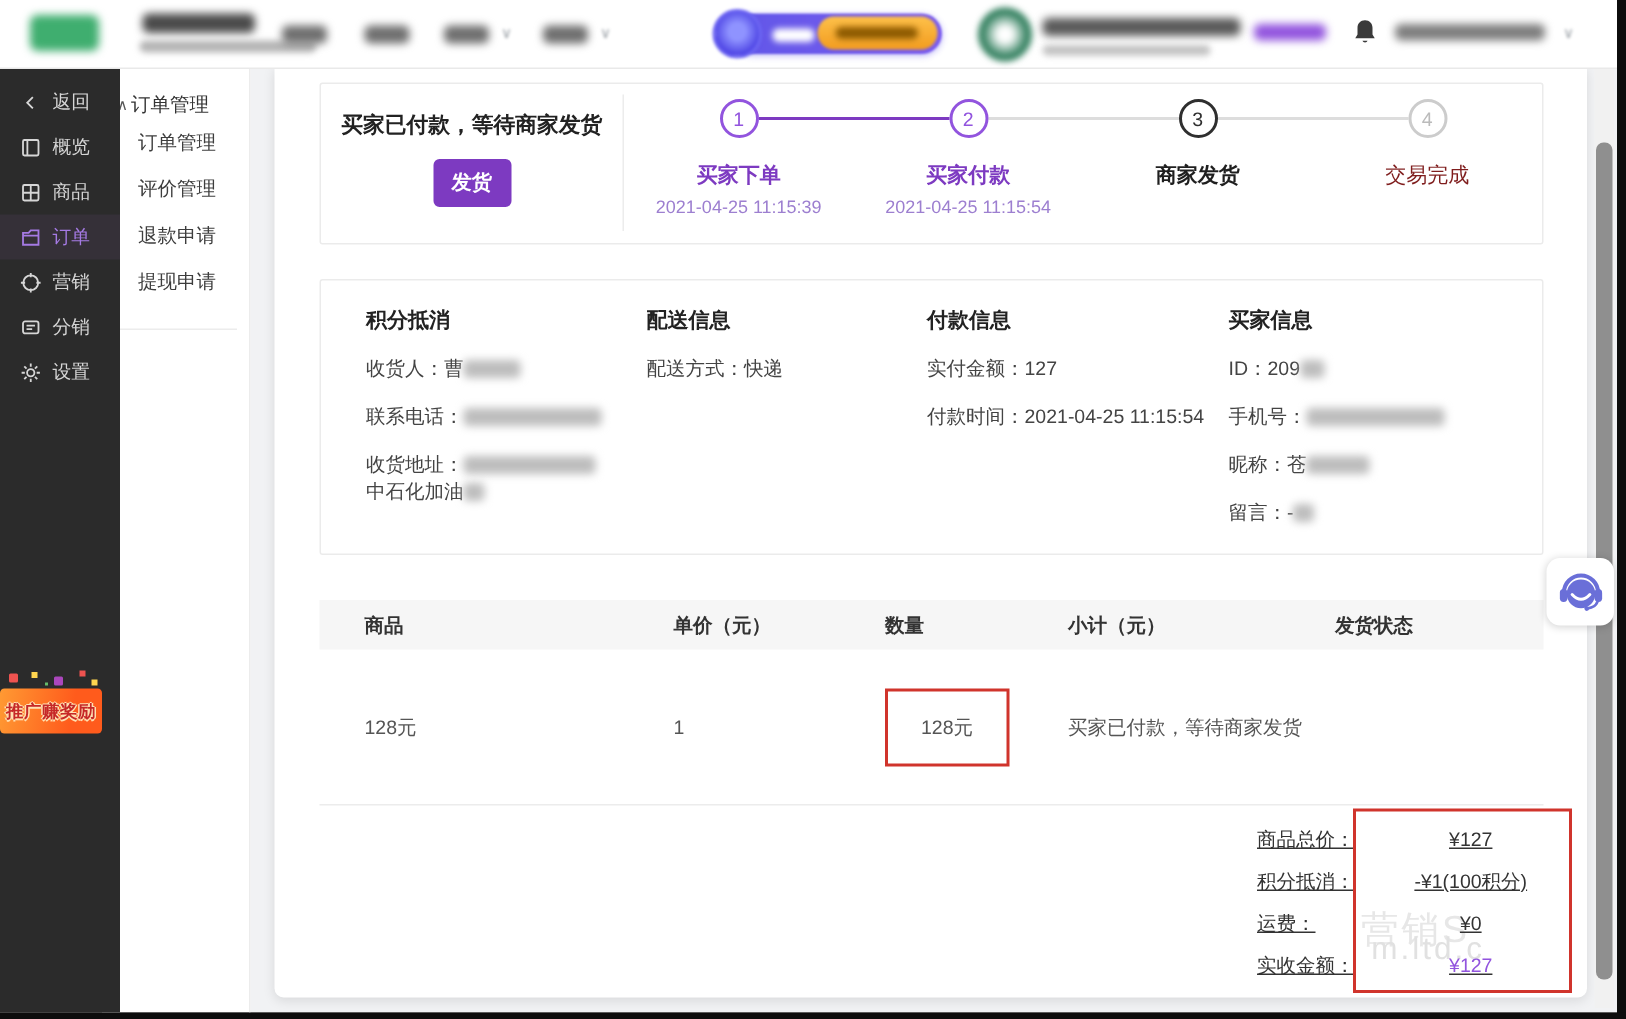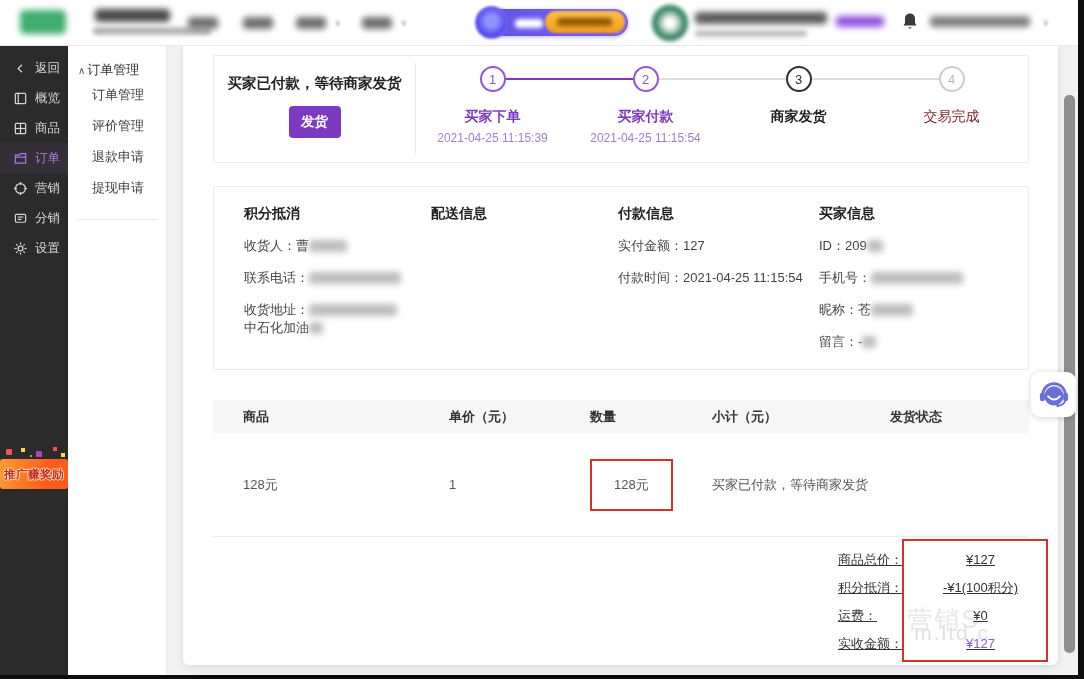"返回" .sidenav { width: 68px -> 80px }
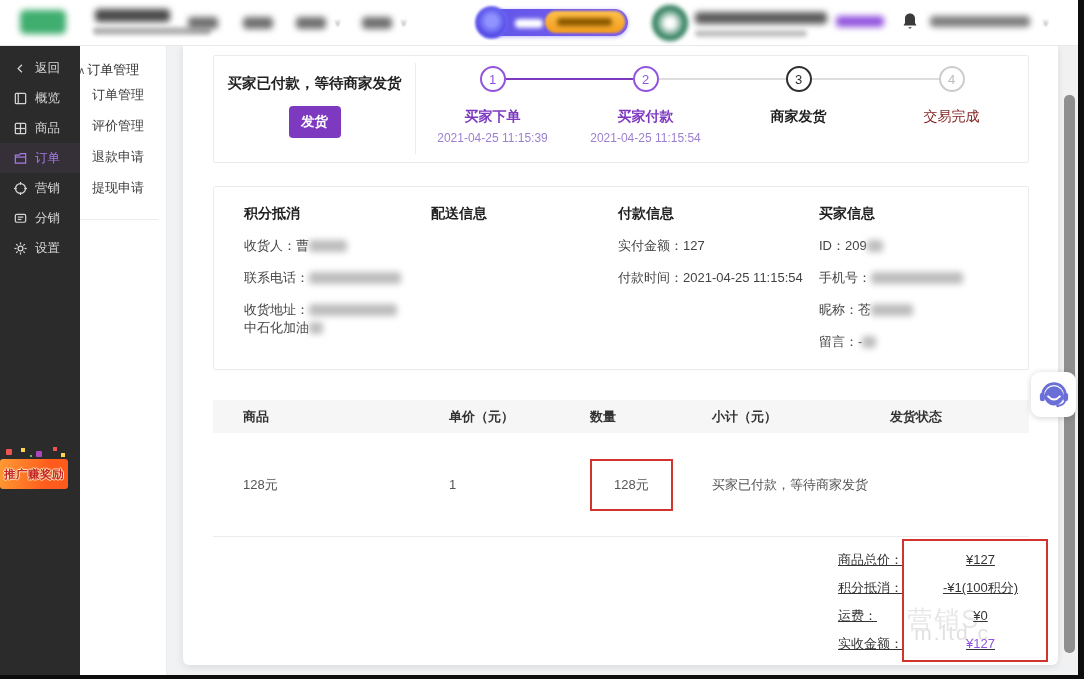"配送方式：快递" div.info-row { html: none -> <div>配送方式：快递</div> }
